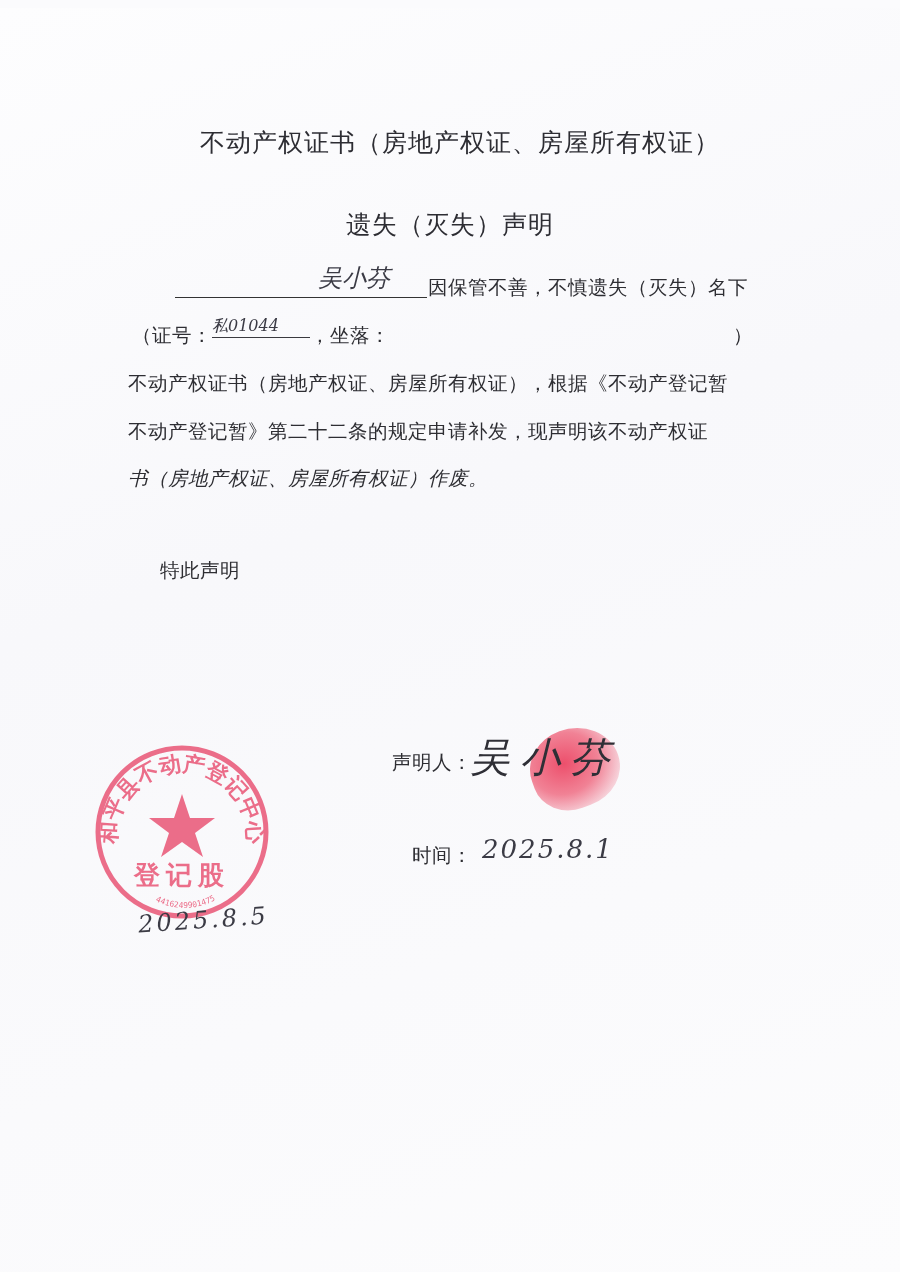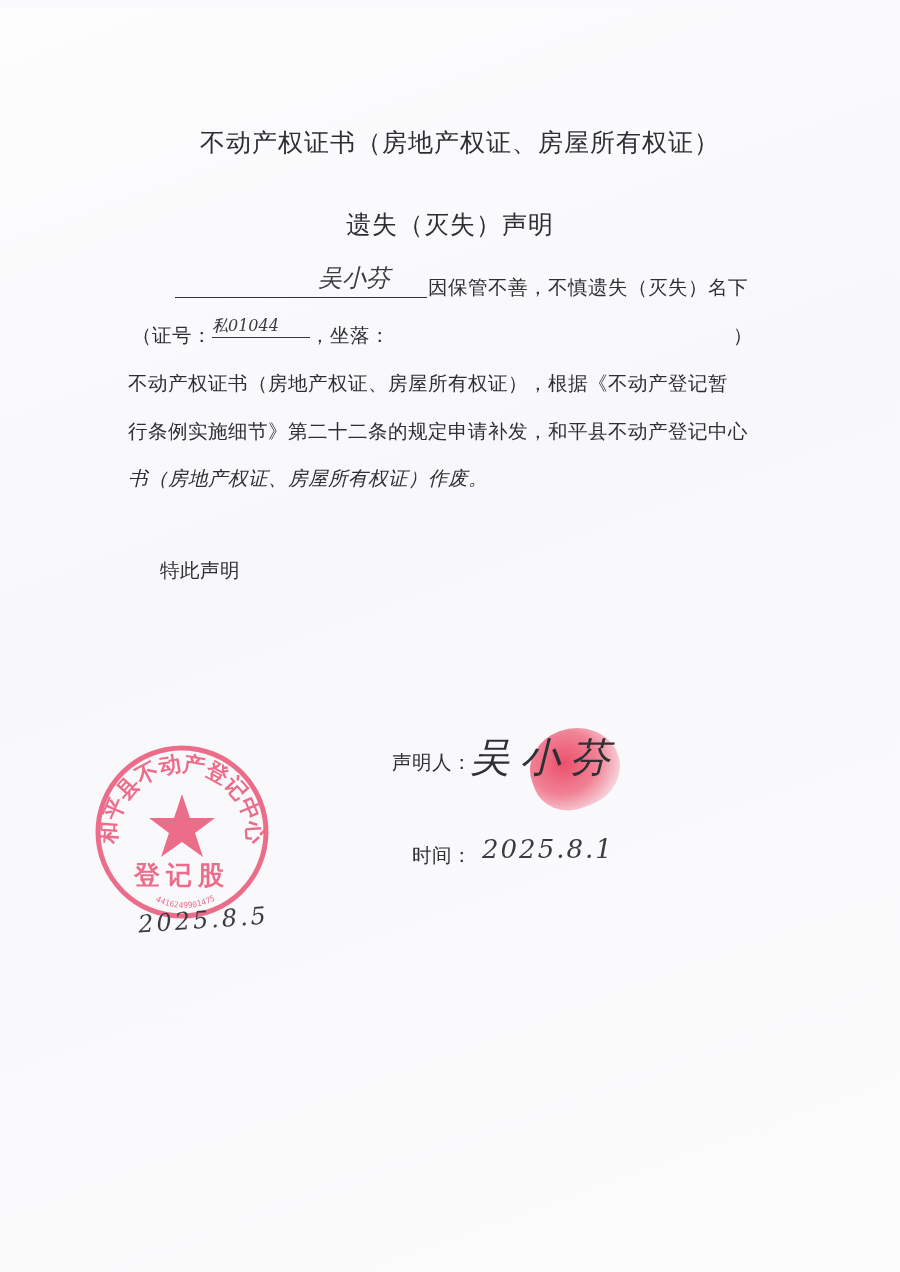"行条例实施细节》第二十二条的规定申请补发，和平县不动产登记中心" div.line { text: 行条例实施细节》第二十二条的规定申请补发，和平县不动产登记中心 -> 不动产登记暂》第二十二条的规定申请补发，现声明该不动产权证 }
